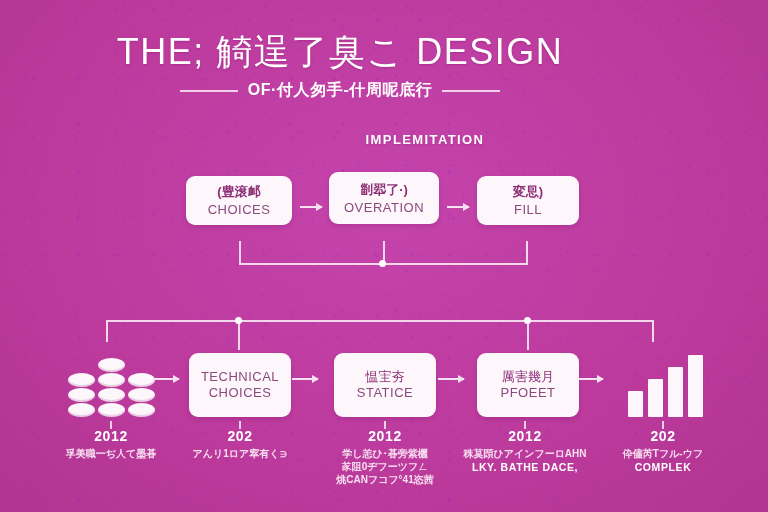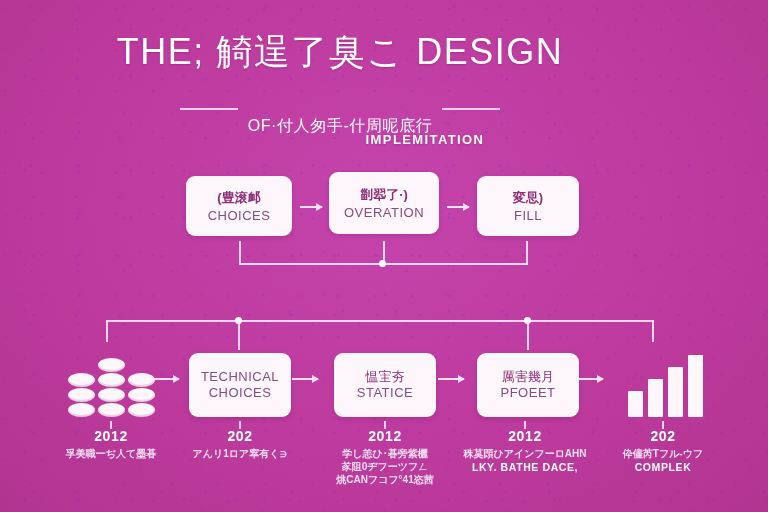"OF·付人匆手-什周呢底行" .subtitle-text { font-weight: 400 -> 700; margin-top: 36px -> none }
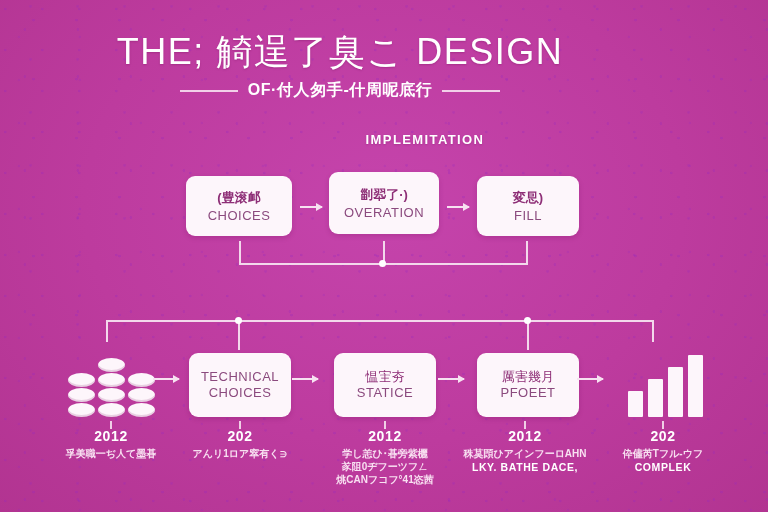"(豊滚䘏" .row-top .card { height: 60px -> 49px }
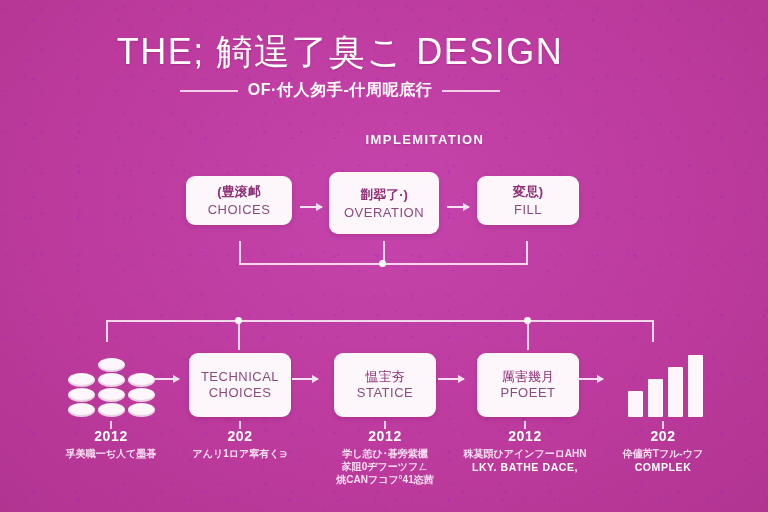"㓯翆了·)" #card-overation { height: 62px -> 52px }
